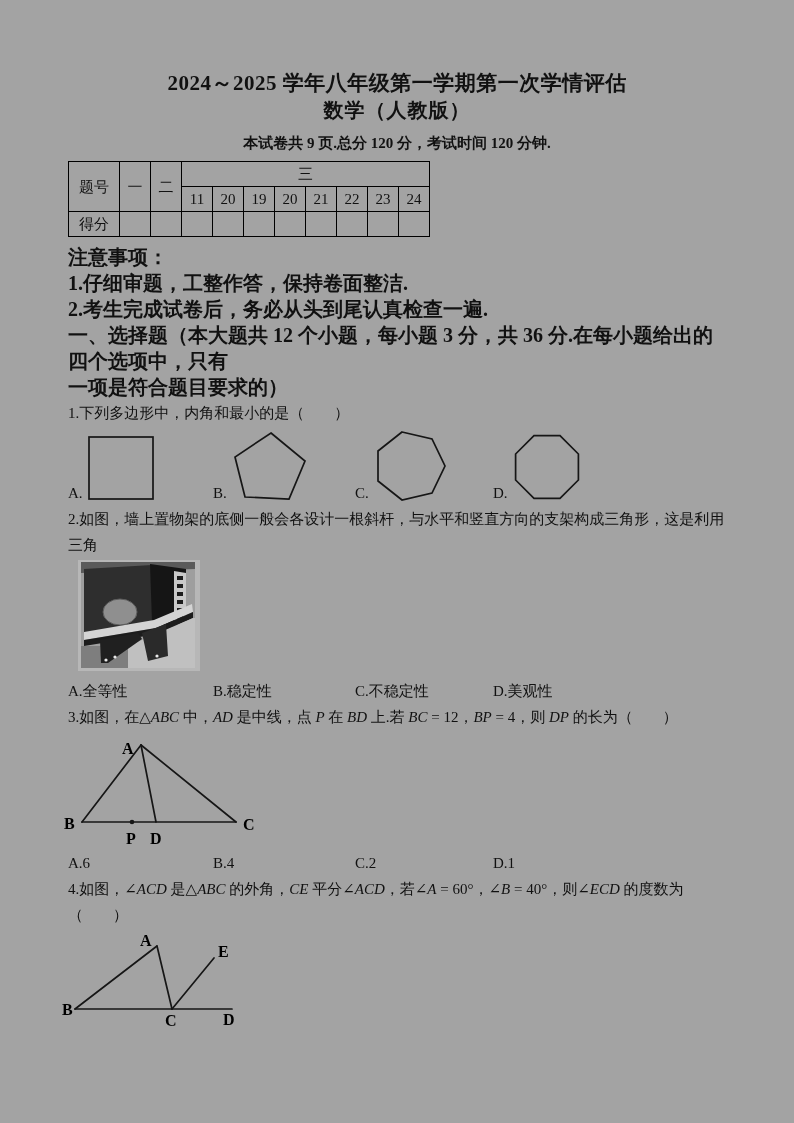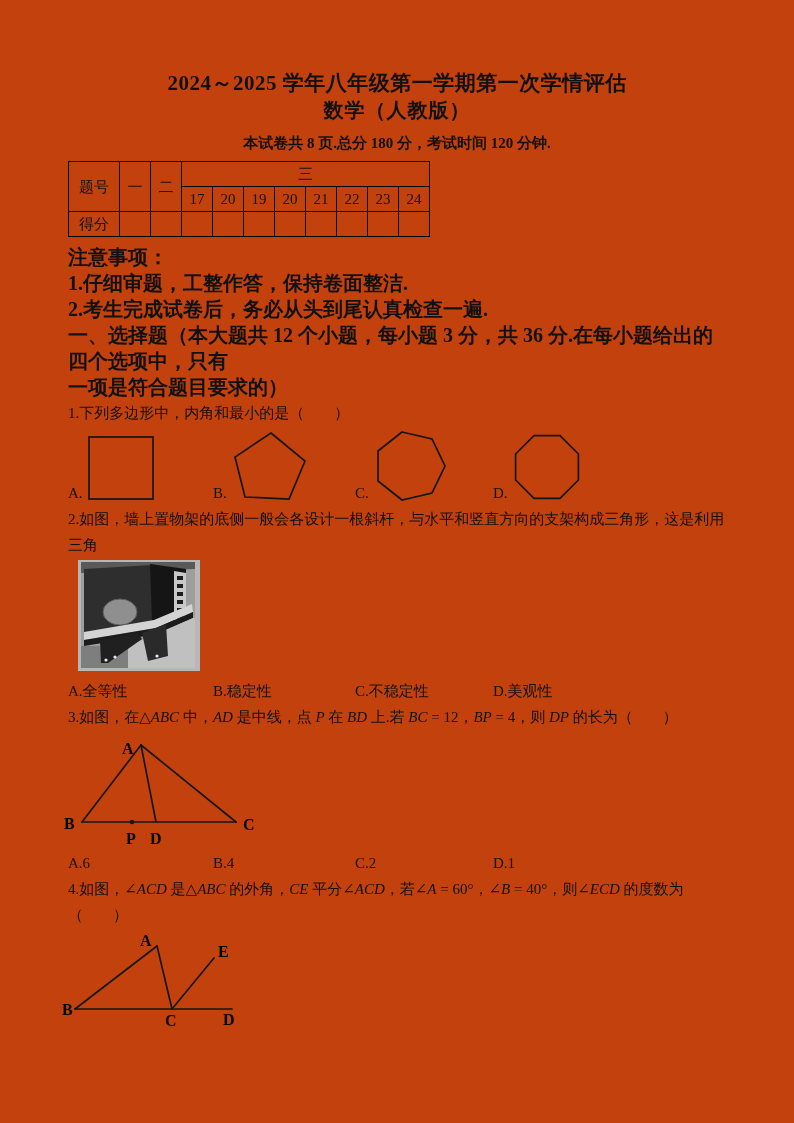"2024～2025 学年八年级第一学期第一次学情评估" .page { background: #c2410c -> #a3a3a3 }
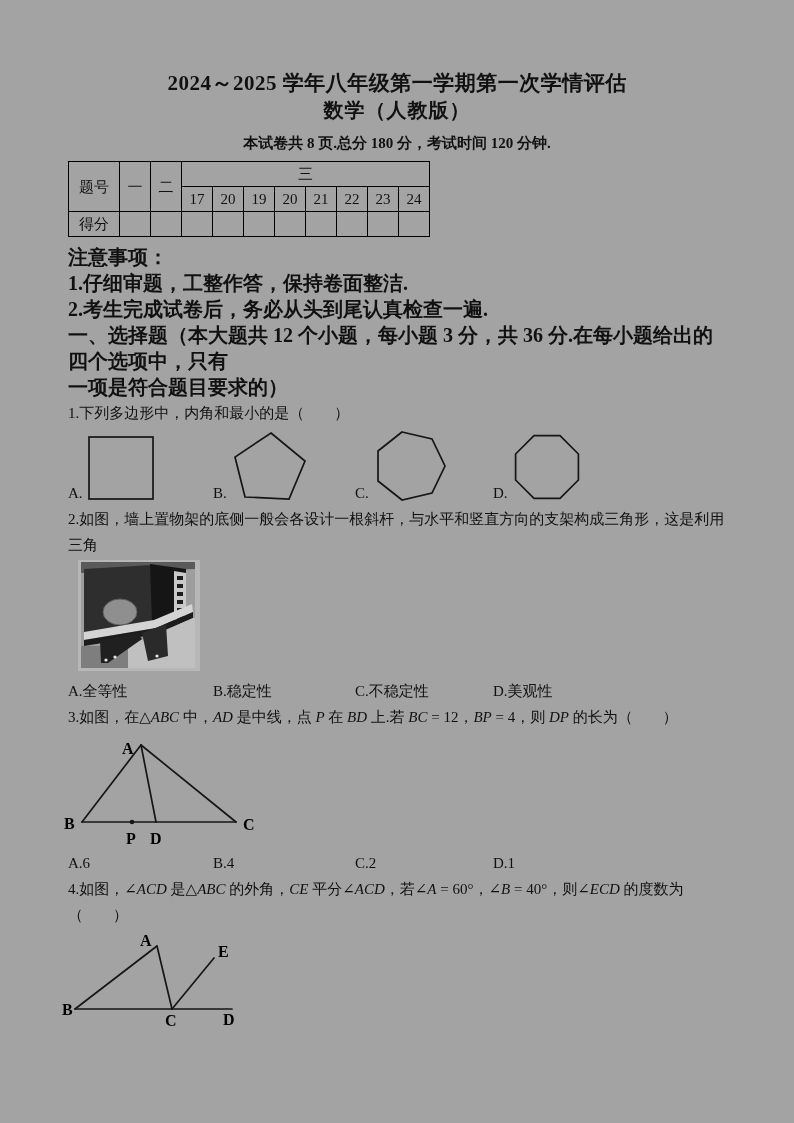"本试卷共 8 页.总分 180 分，考试时间" div.info-line { text: 8 页.总分 180 -> 9 页.总分 120 }
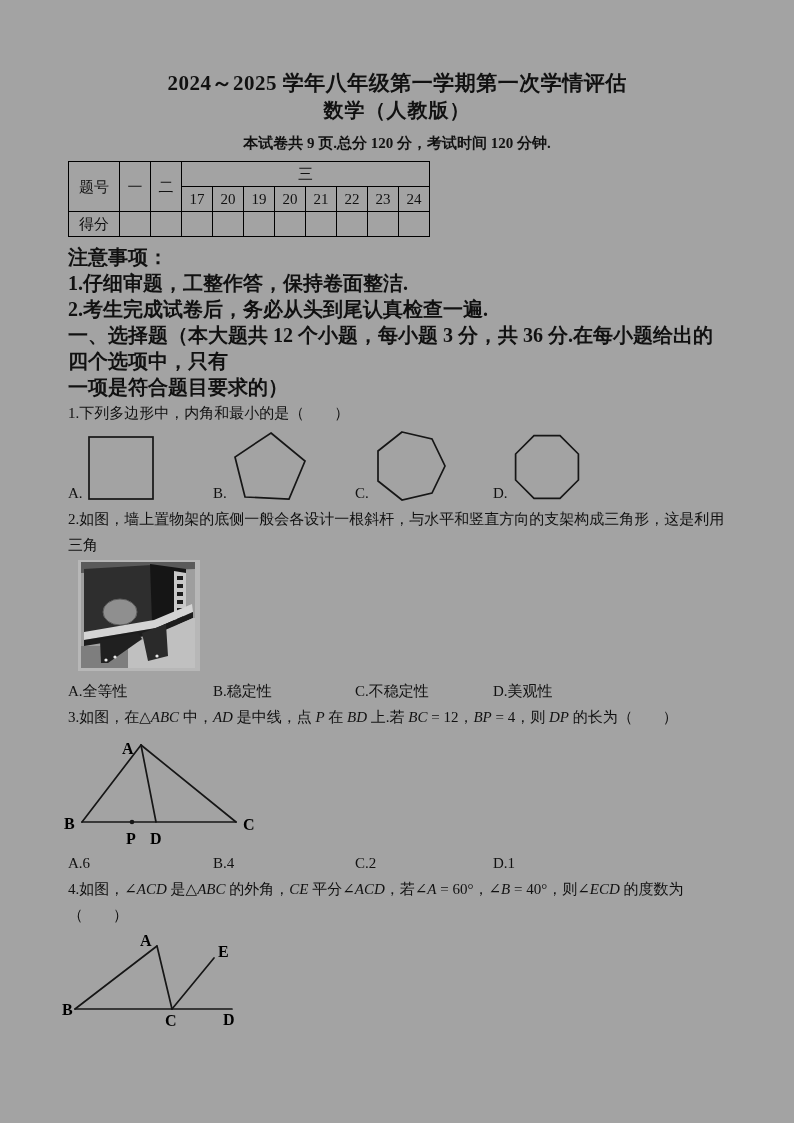"17" td.c-num { text: 17 -> 11 }
